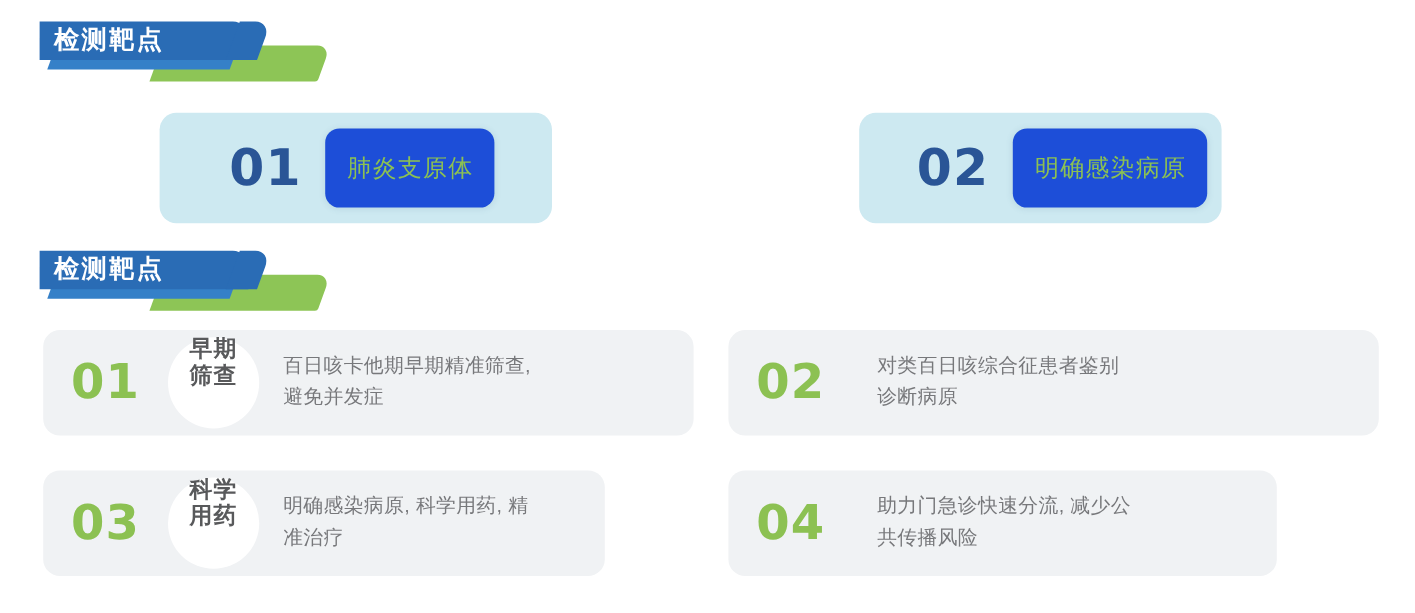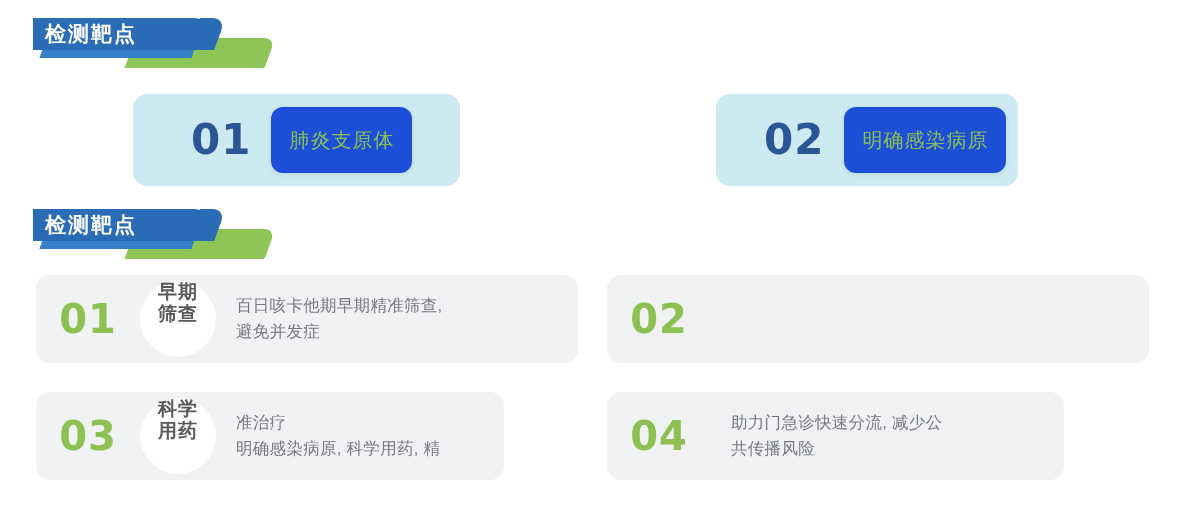"对类百日咳综合征患者鉴别" div.v-desc { html: none -> <div> <span>对类百日咳综合征患者鉴别</span> <span>诊断病原</span> </div> }
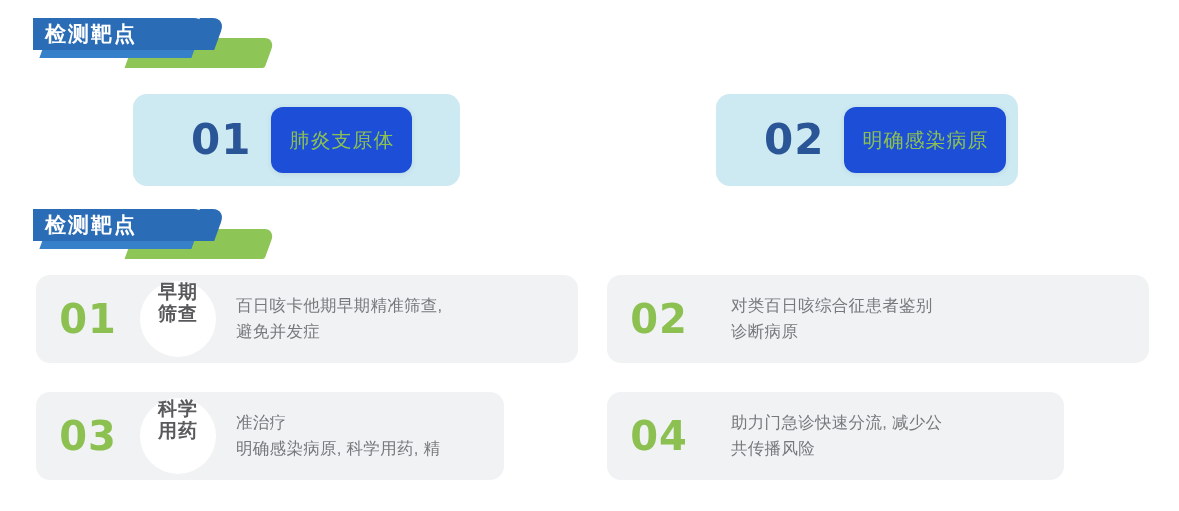"准治疗" span { order: before "明确感染病原, 科学用药, 精" -> after "明确感染病原, 科学用药, 精" }
